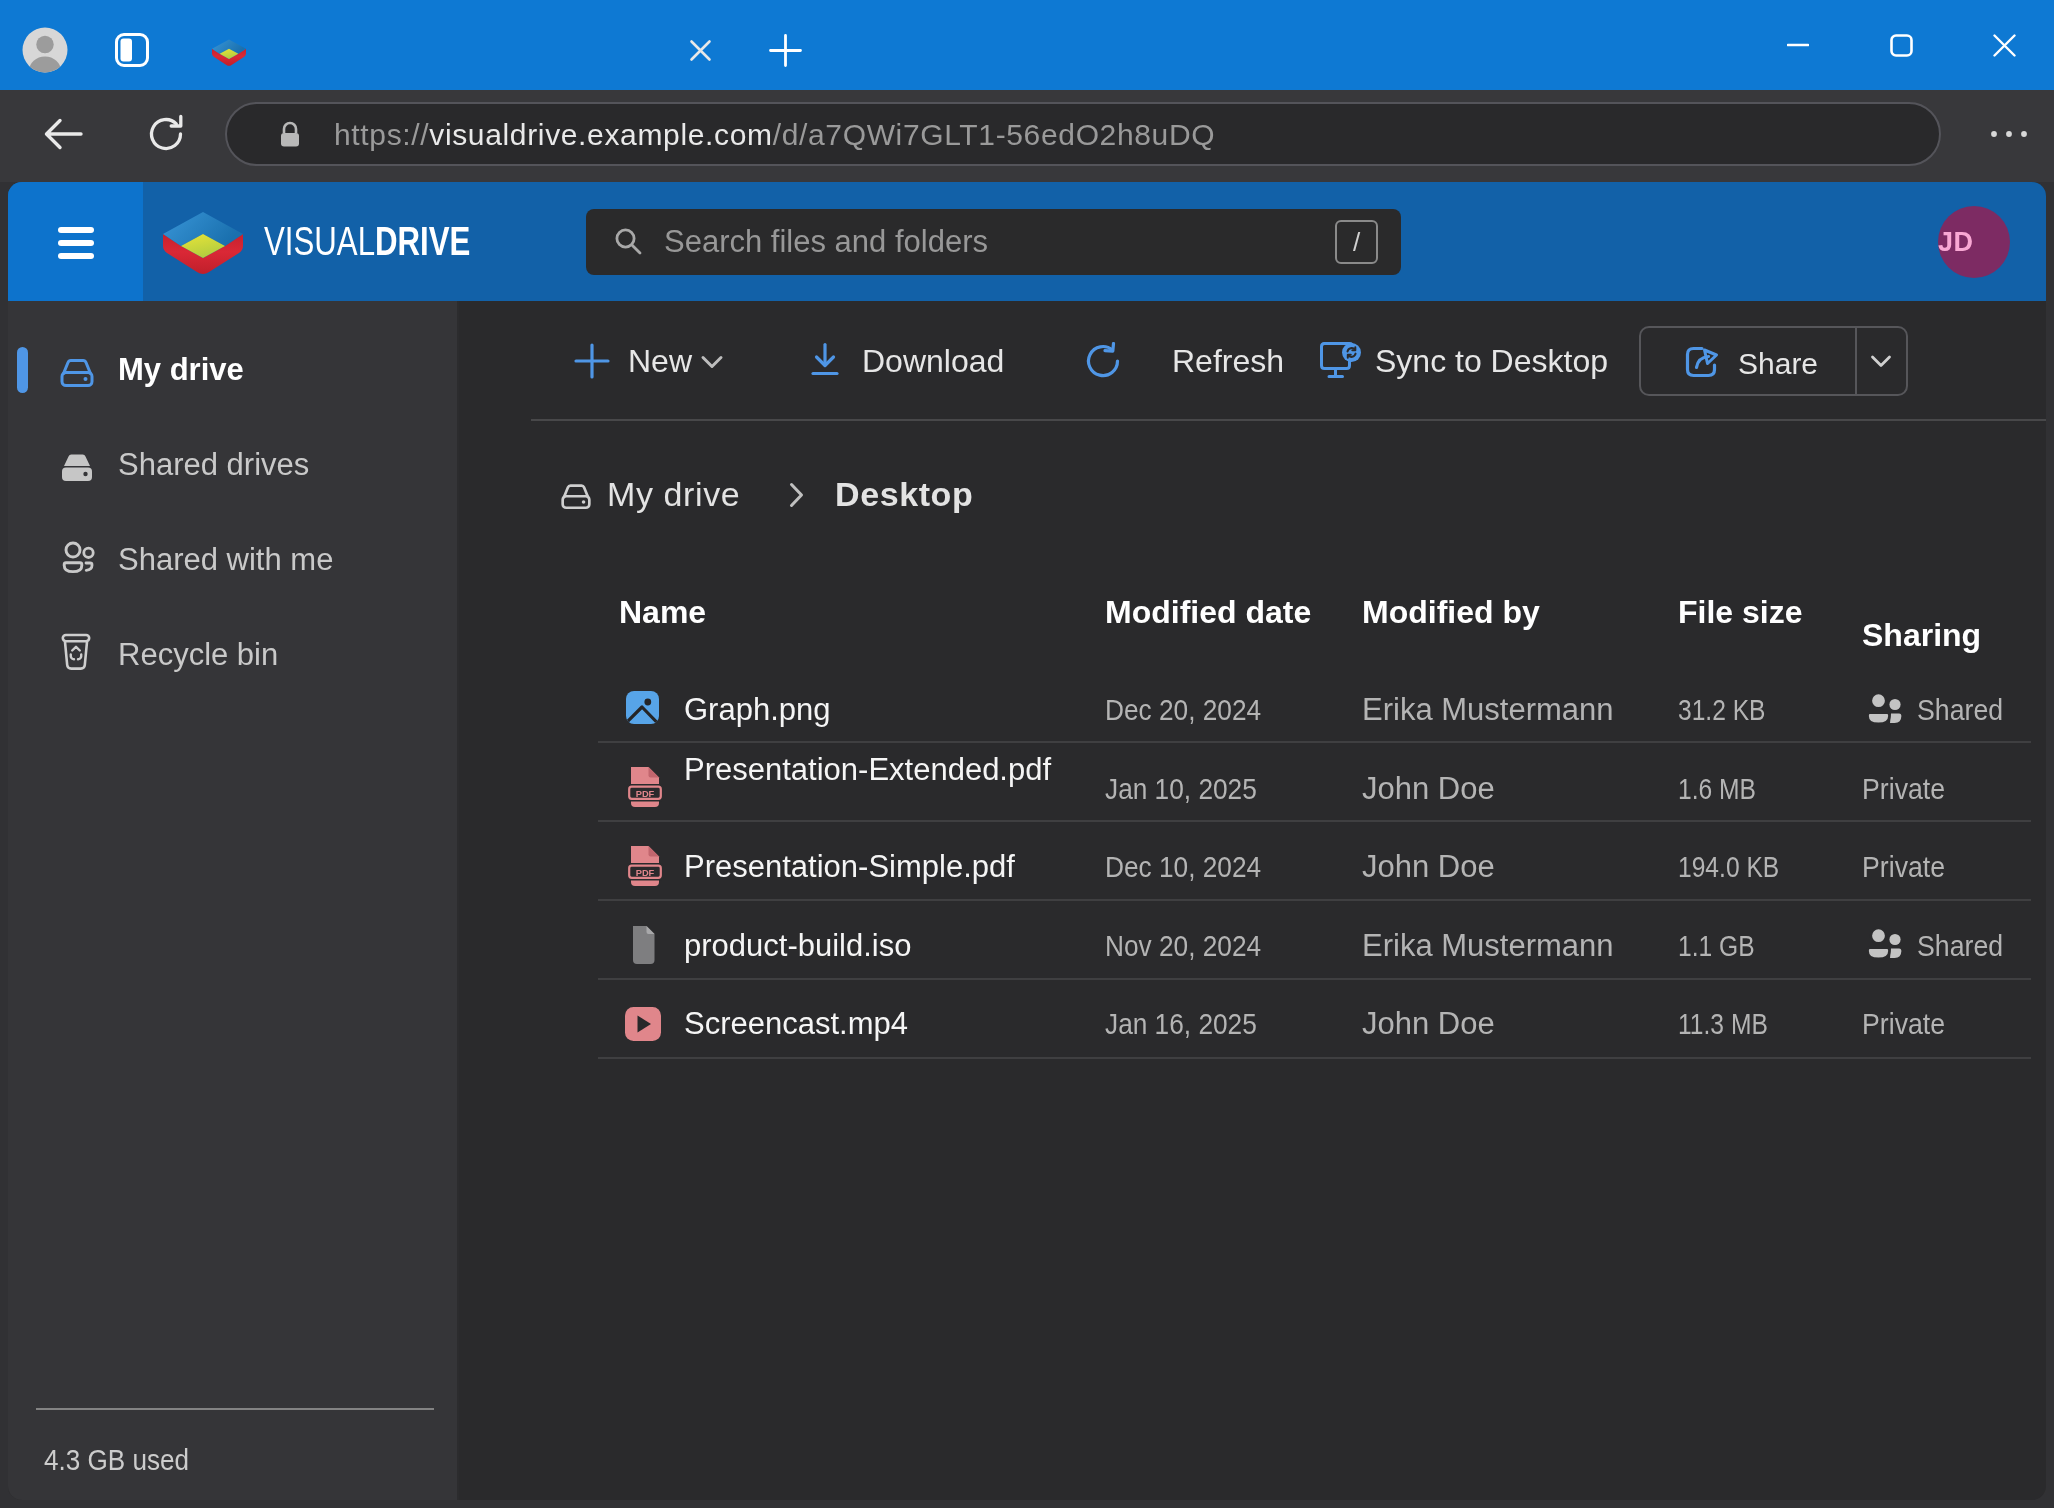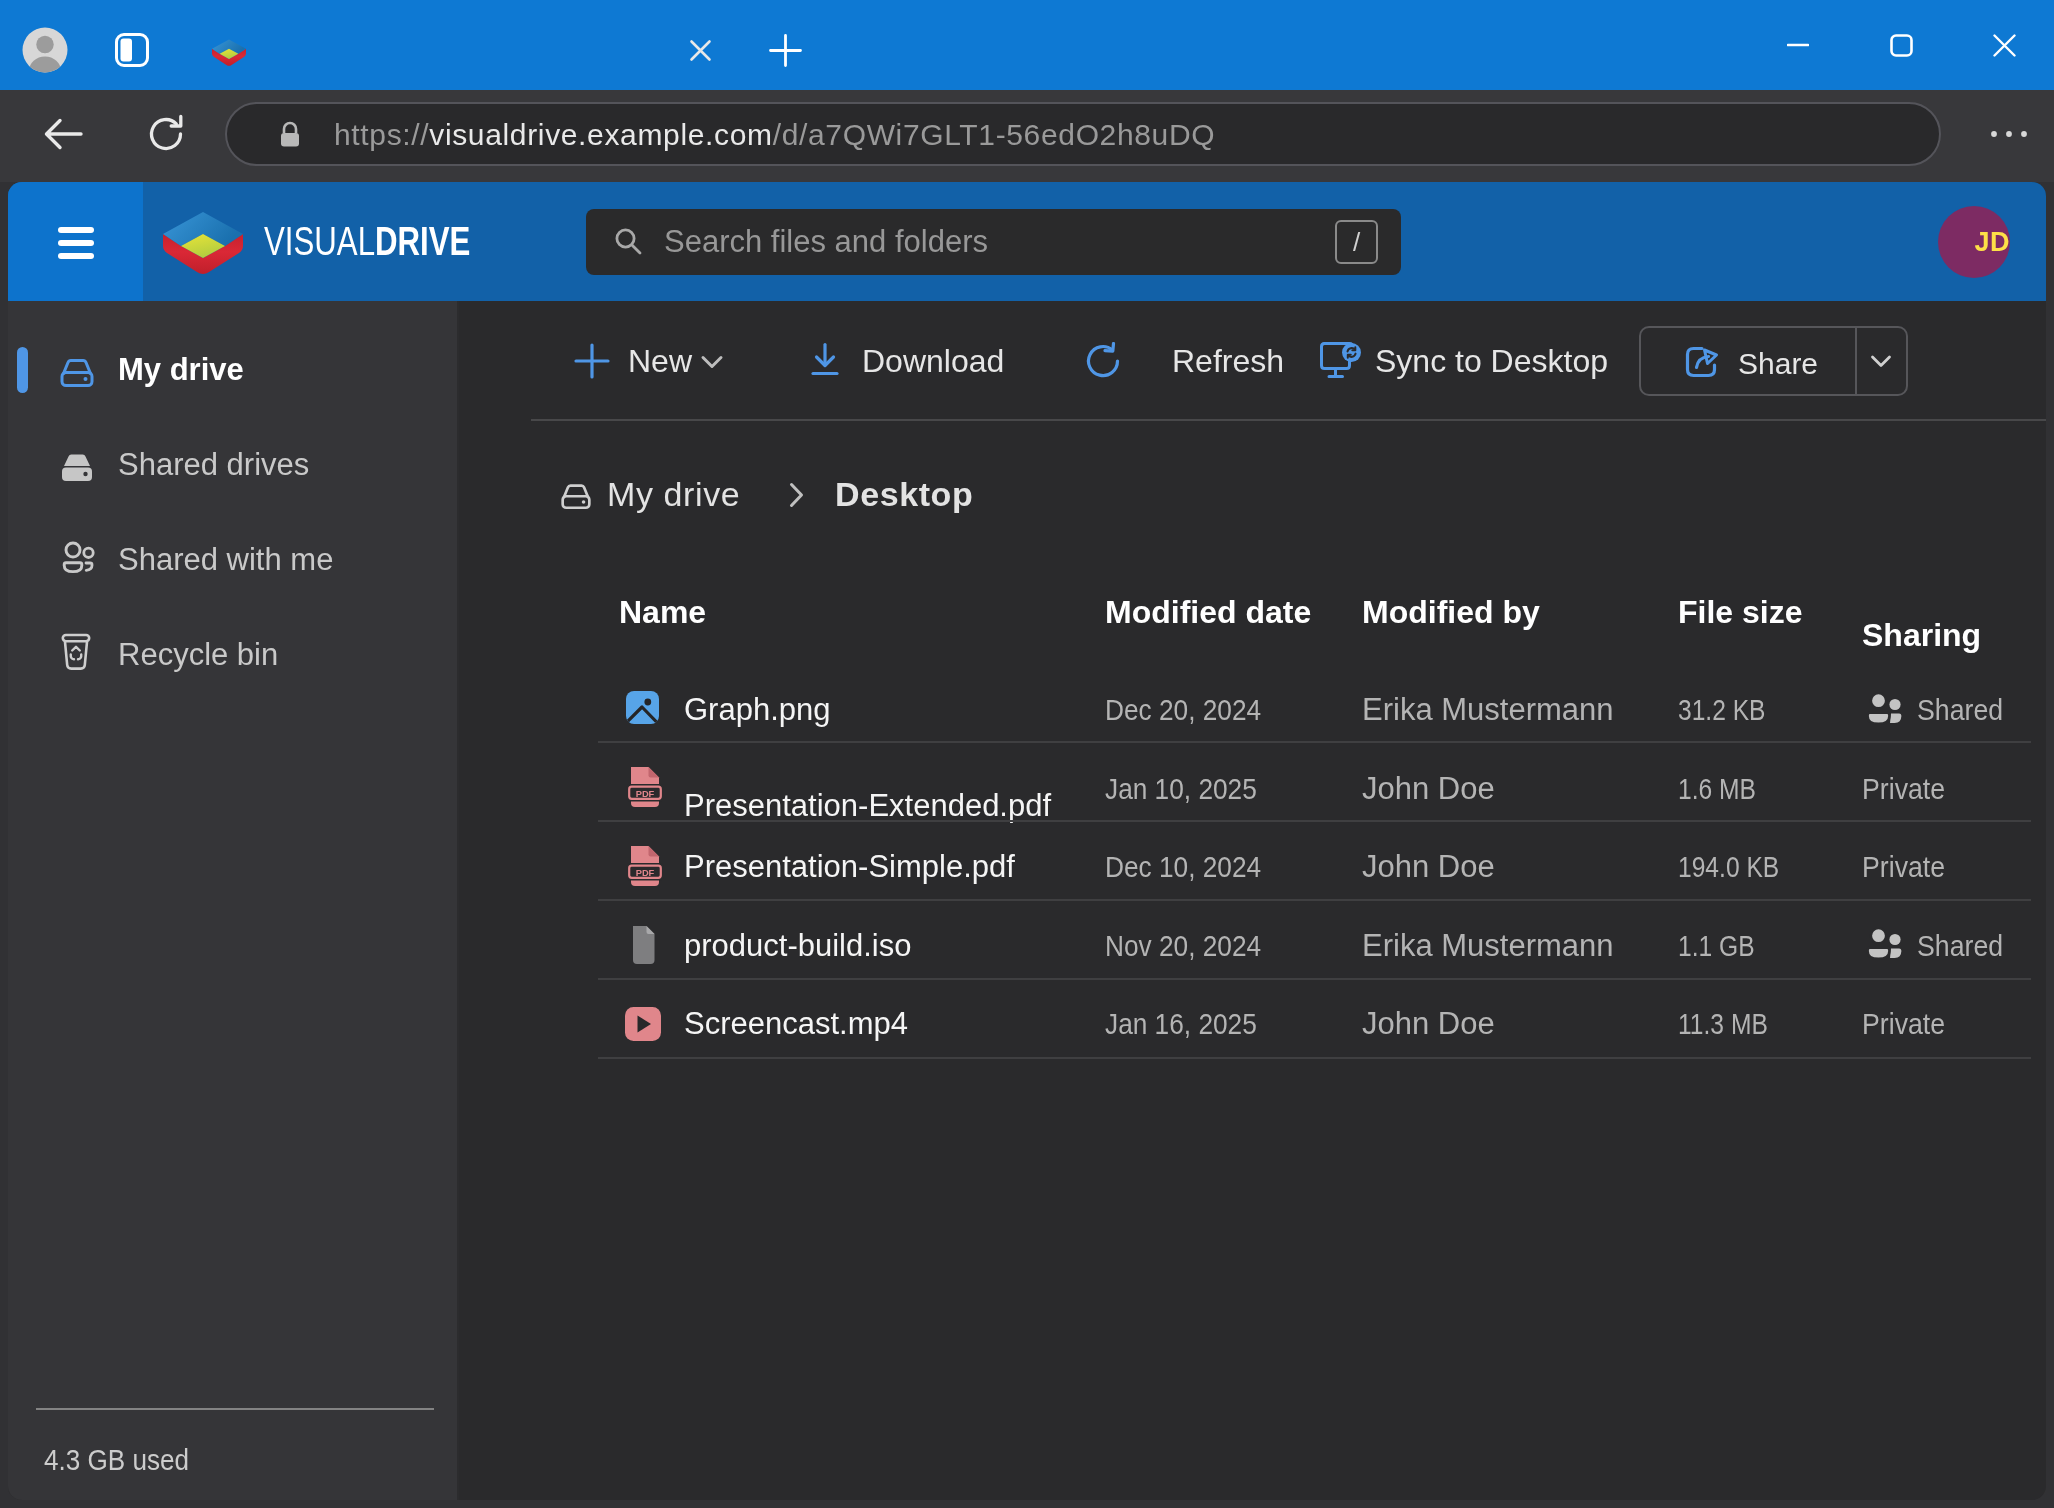"JD" #avatar { color: #fde047 -> #f9a8d4; text-align: right -> left }
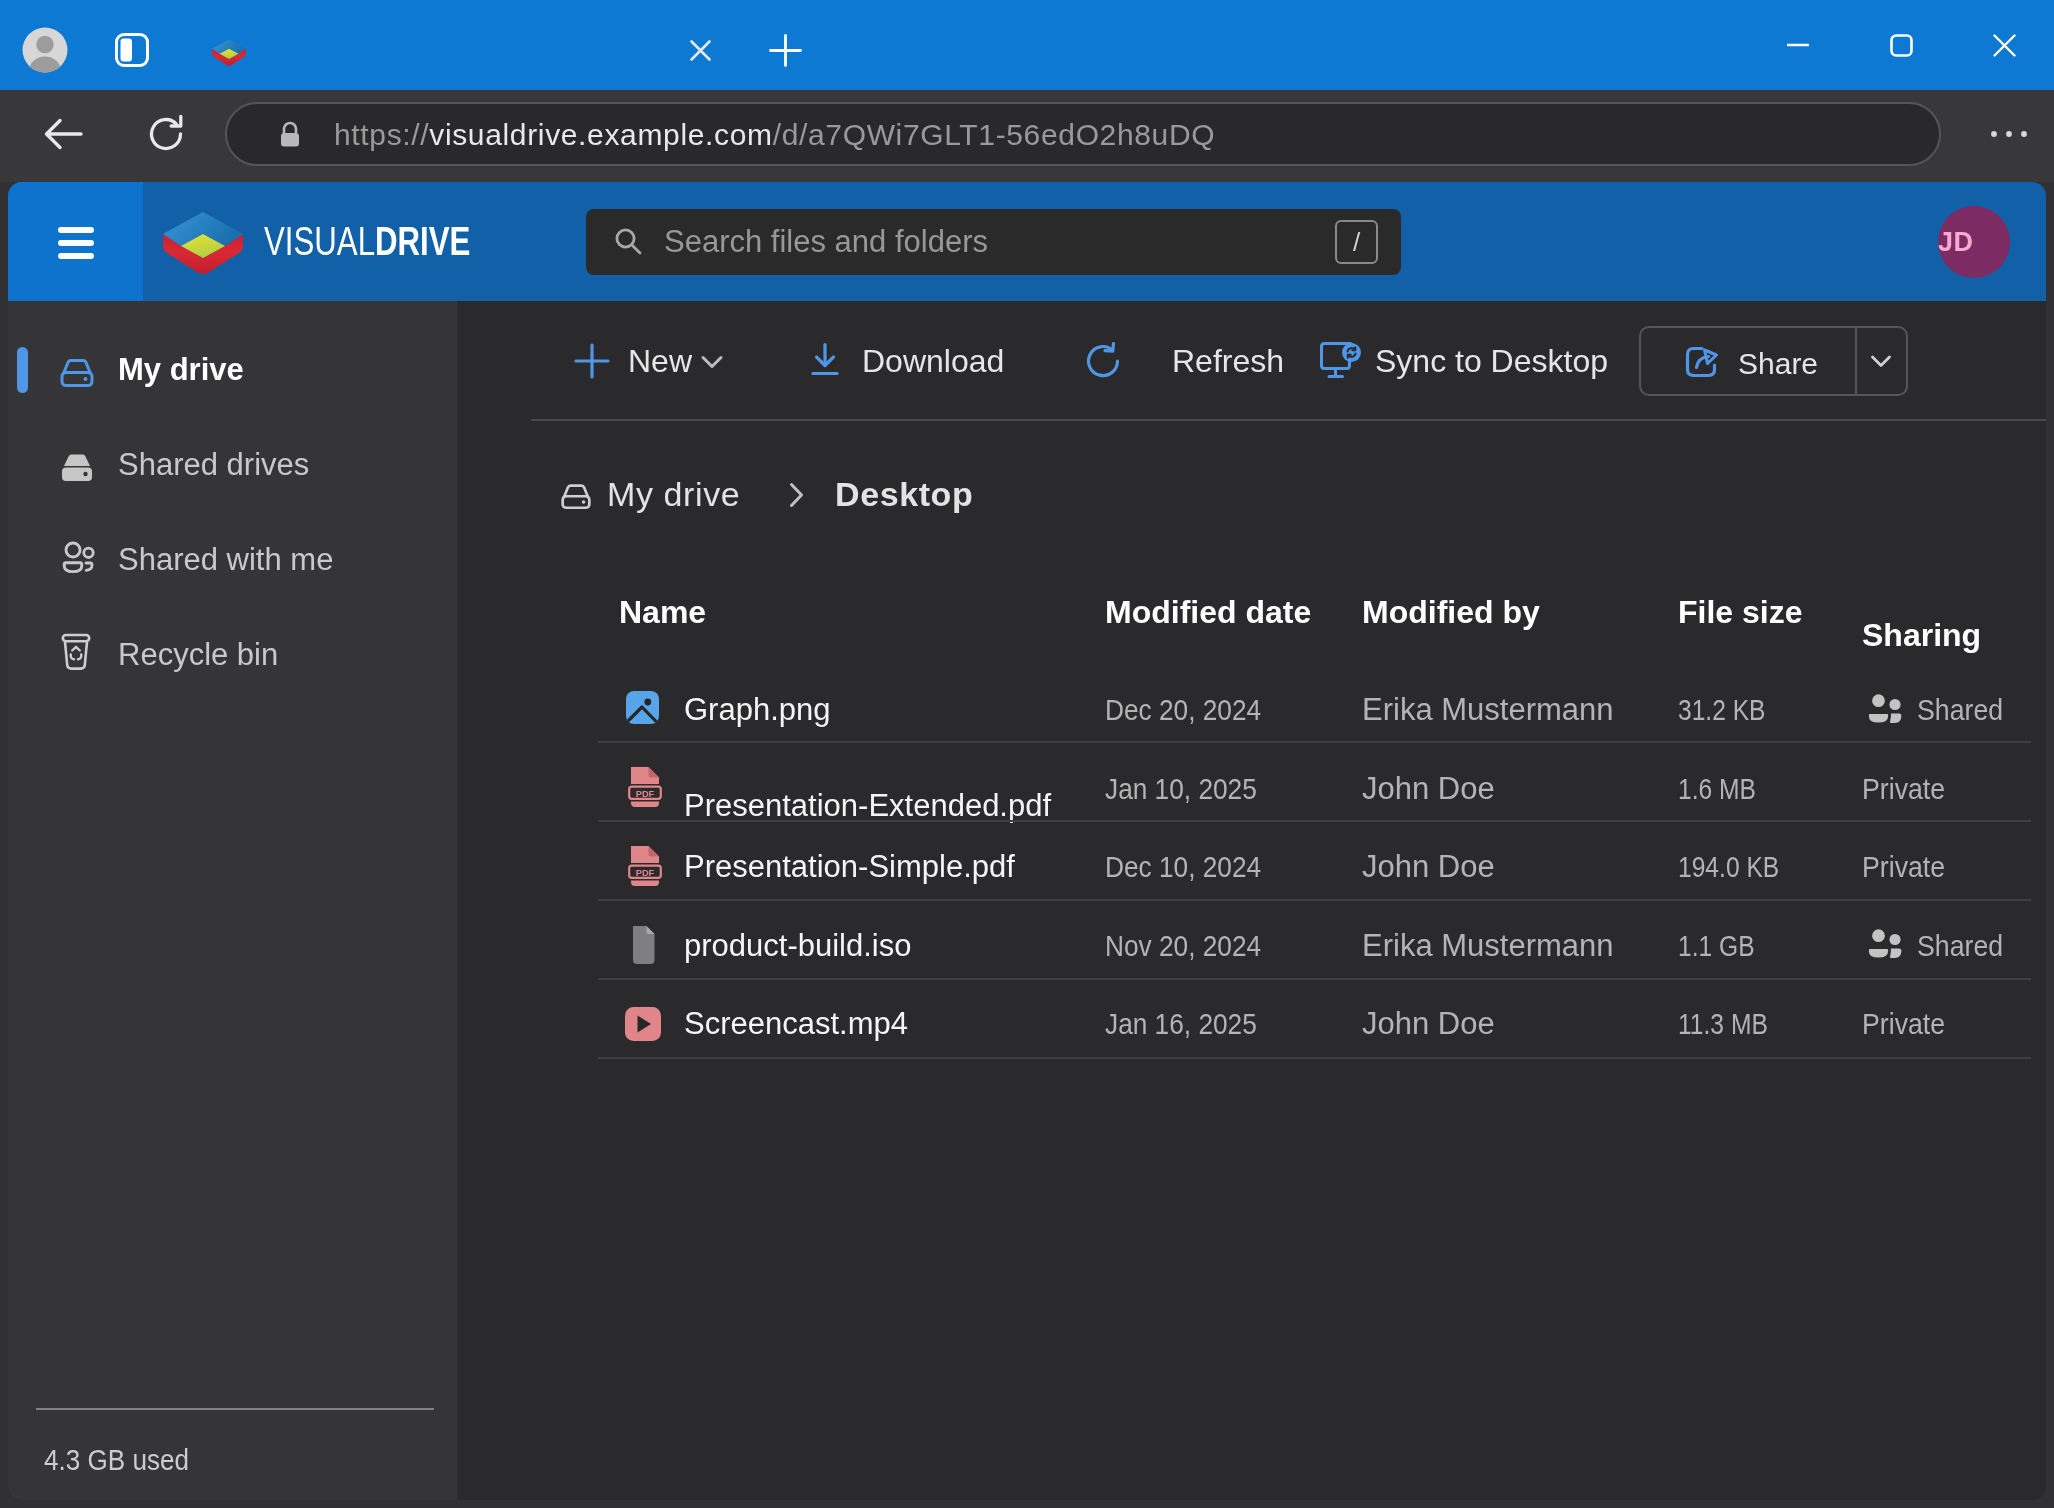"Presentation-Extended.pdf" span.fname { top: 606px -> 570px }
